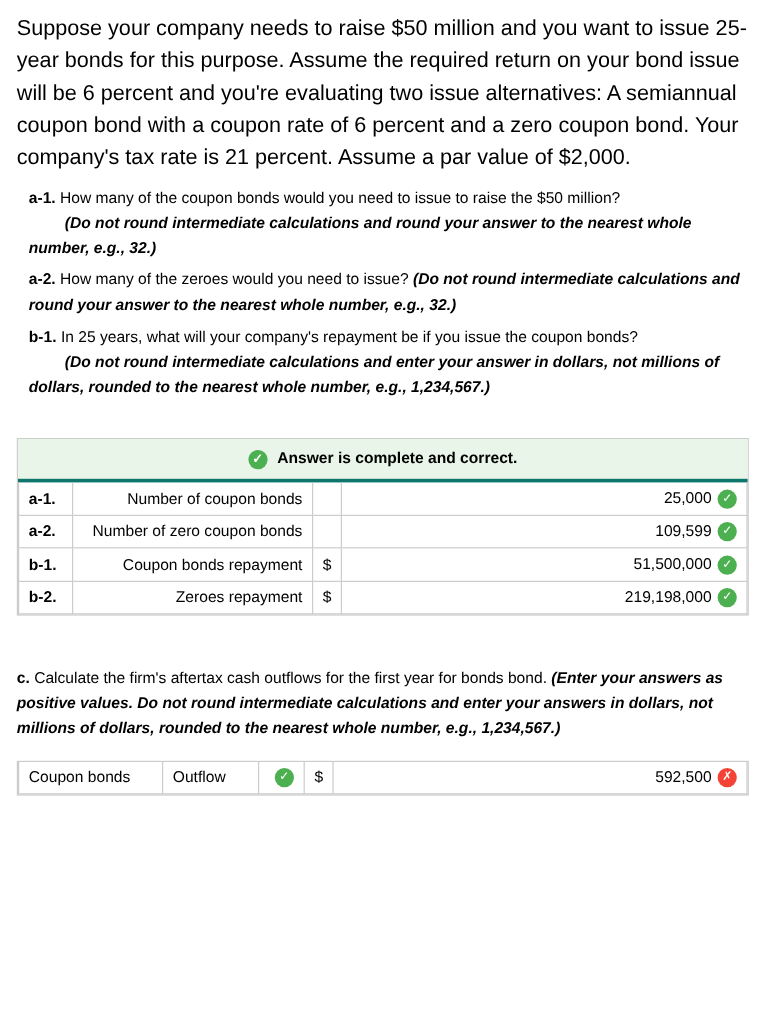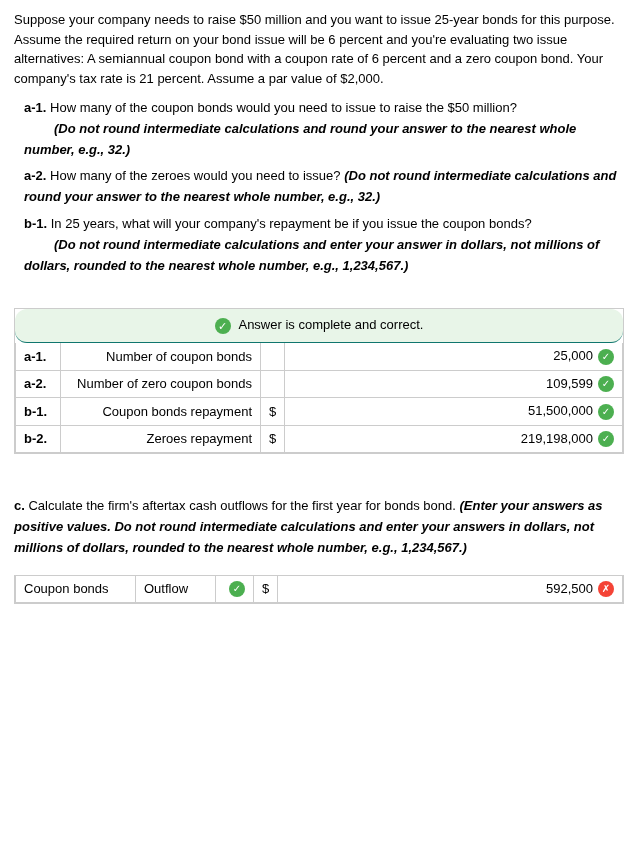"Suppose your company needs to" .intro-text { font-size: 13px -> 18px }
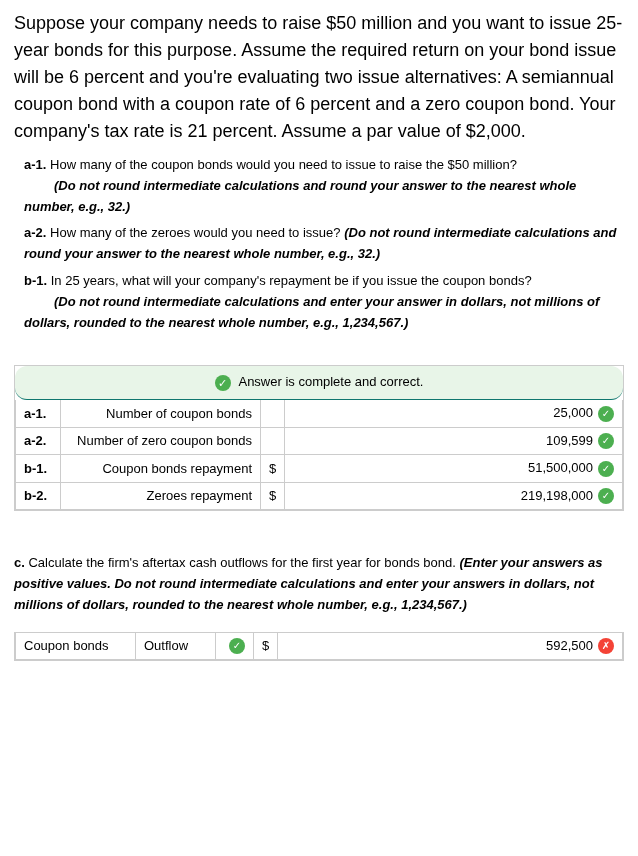"✓ Answer is complete and" .answer-header { border-bottom: 1px solid #0f766e -> 3px solid #0f766e; border-radius: 12px -> none; font-weight: normal -> bold }
